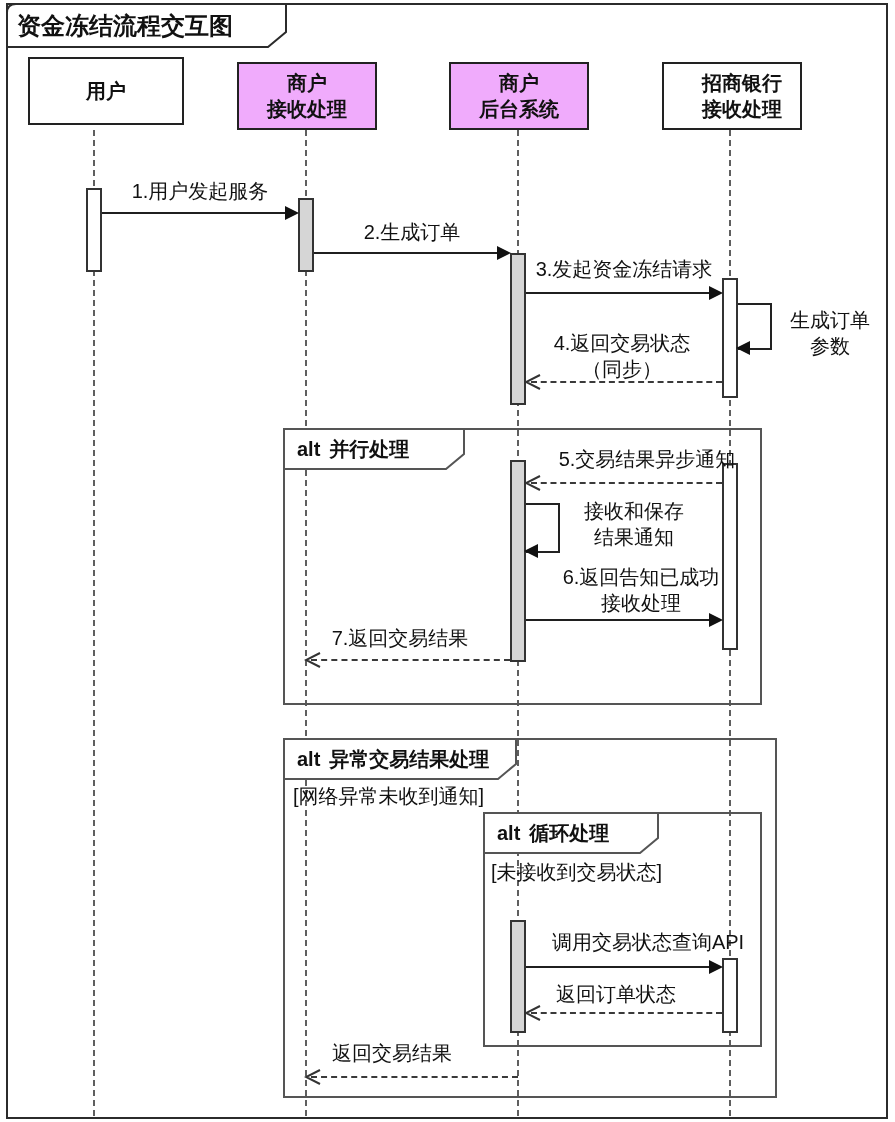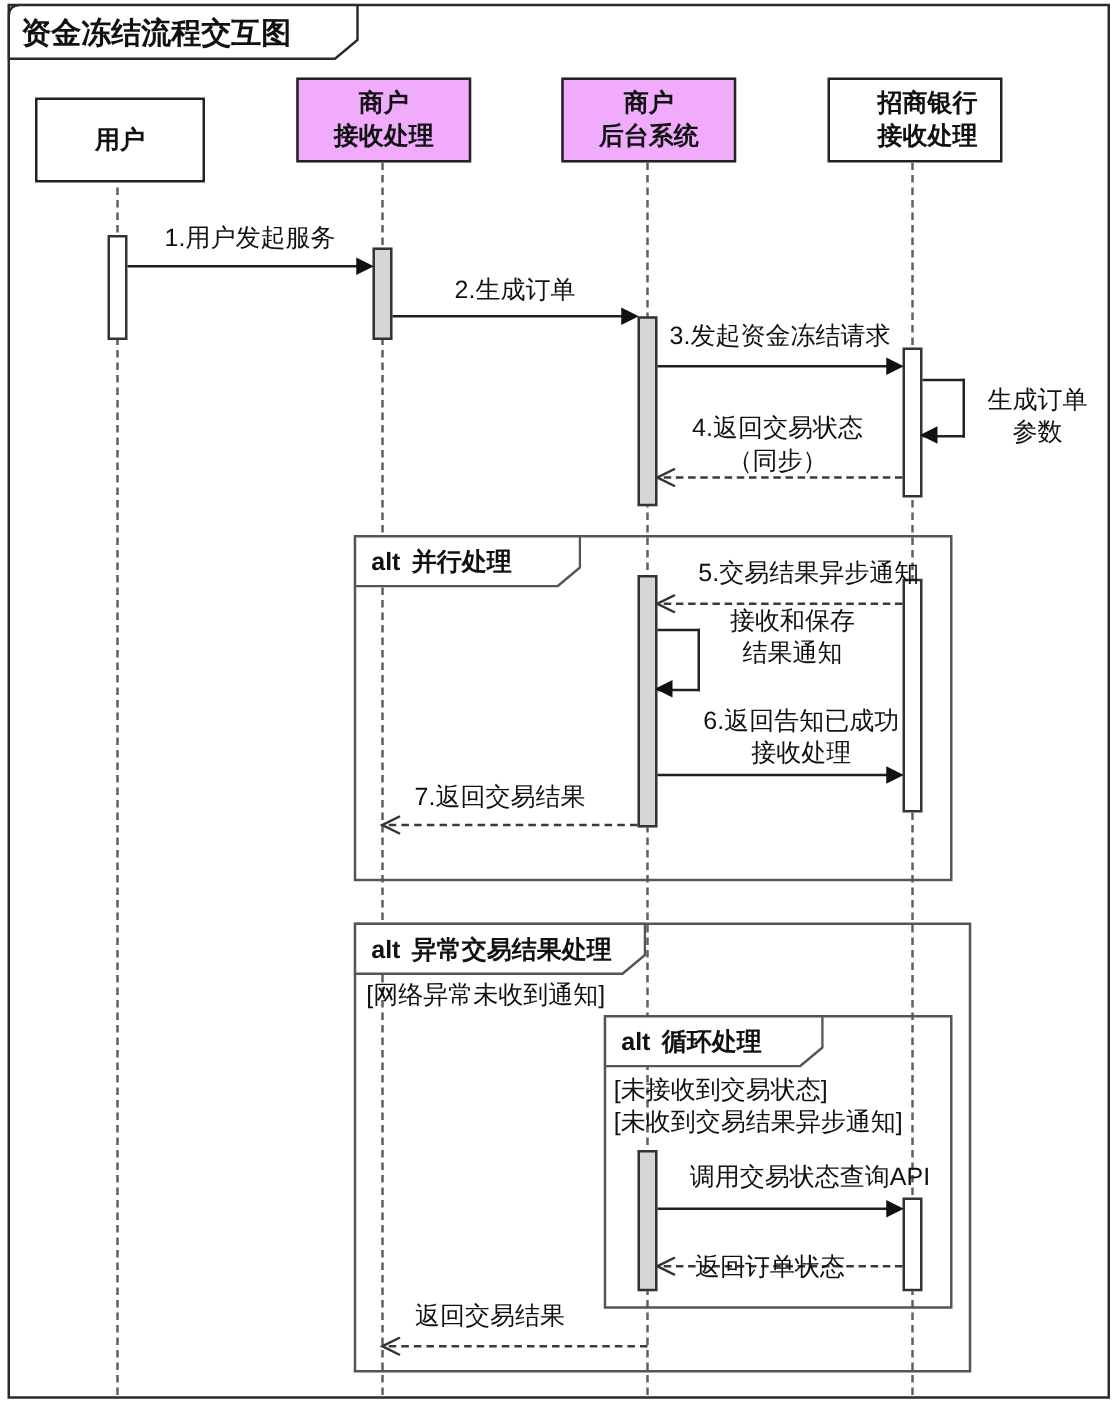"用户" div.abs { top: 78px -> 57px; width: 136px -> 156px }
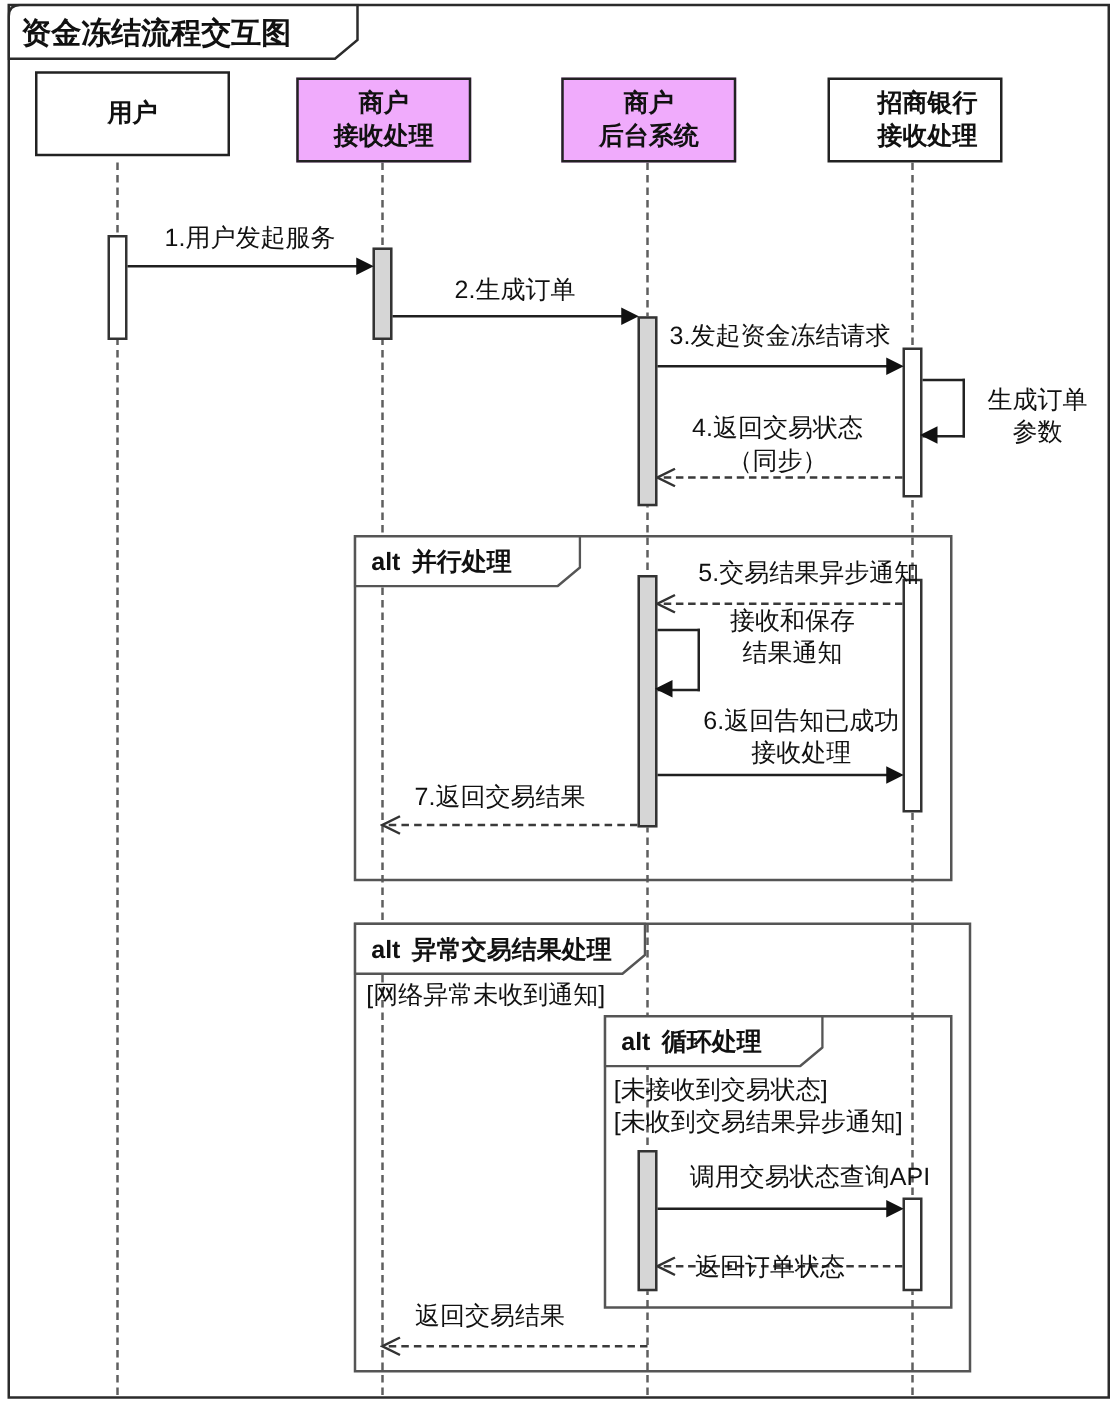"接收和保存" div.abs { top: 484px -> 498px }
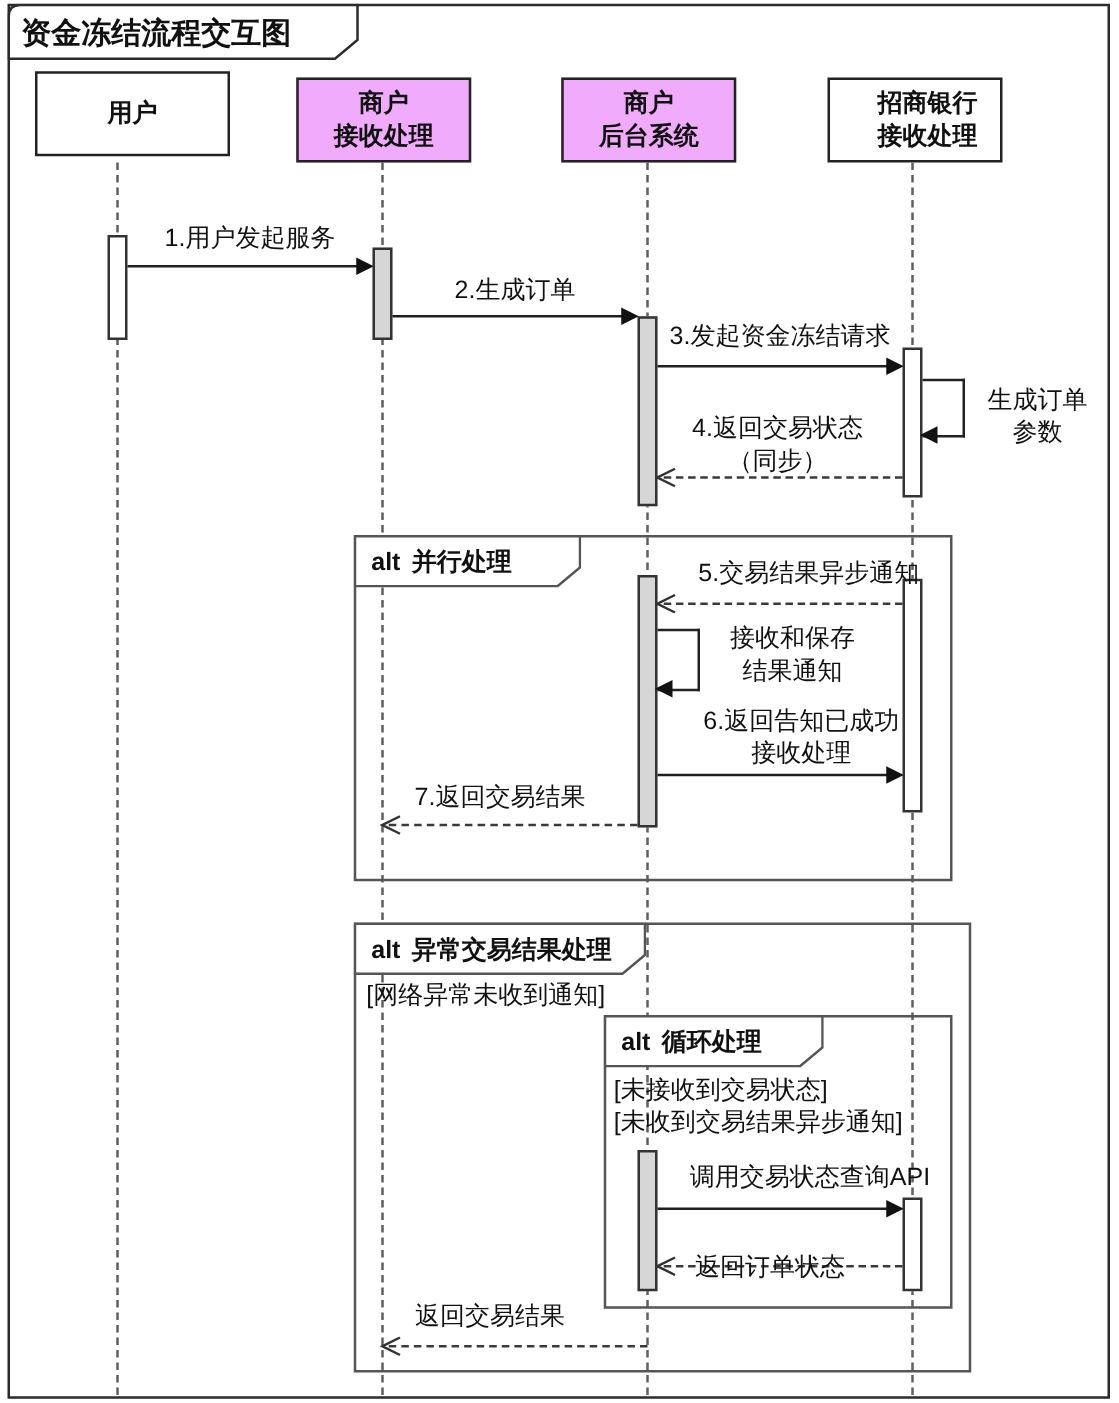"[未收到交易结果异步通知]" div.abs { html: <div>[未收到交易结果异步通知]</div> -> none }
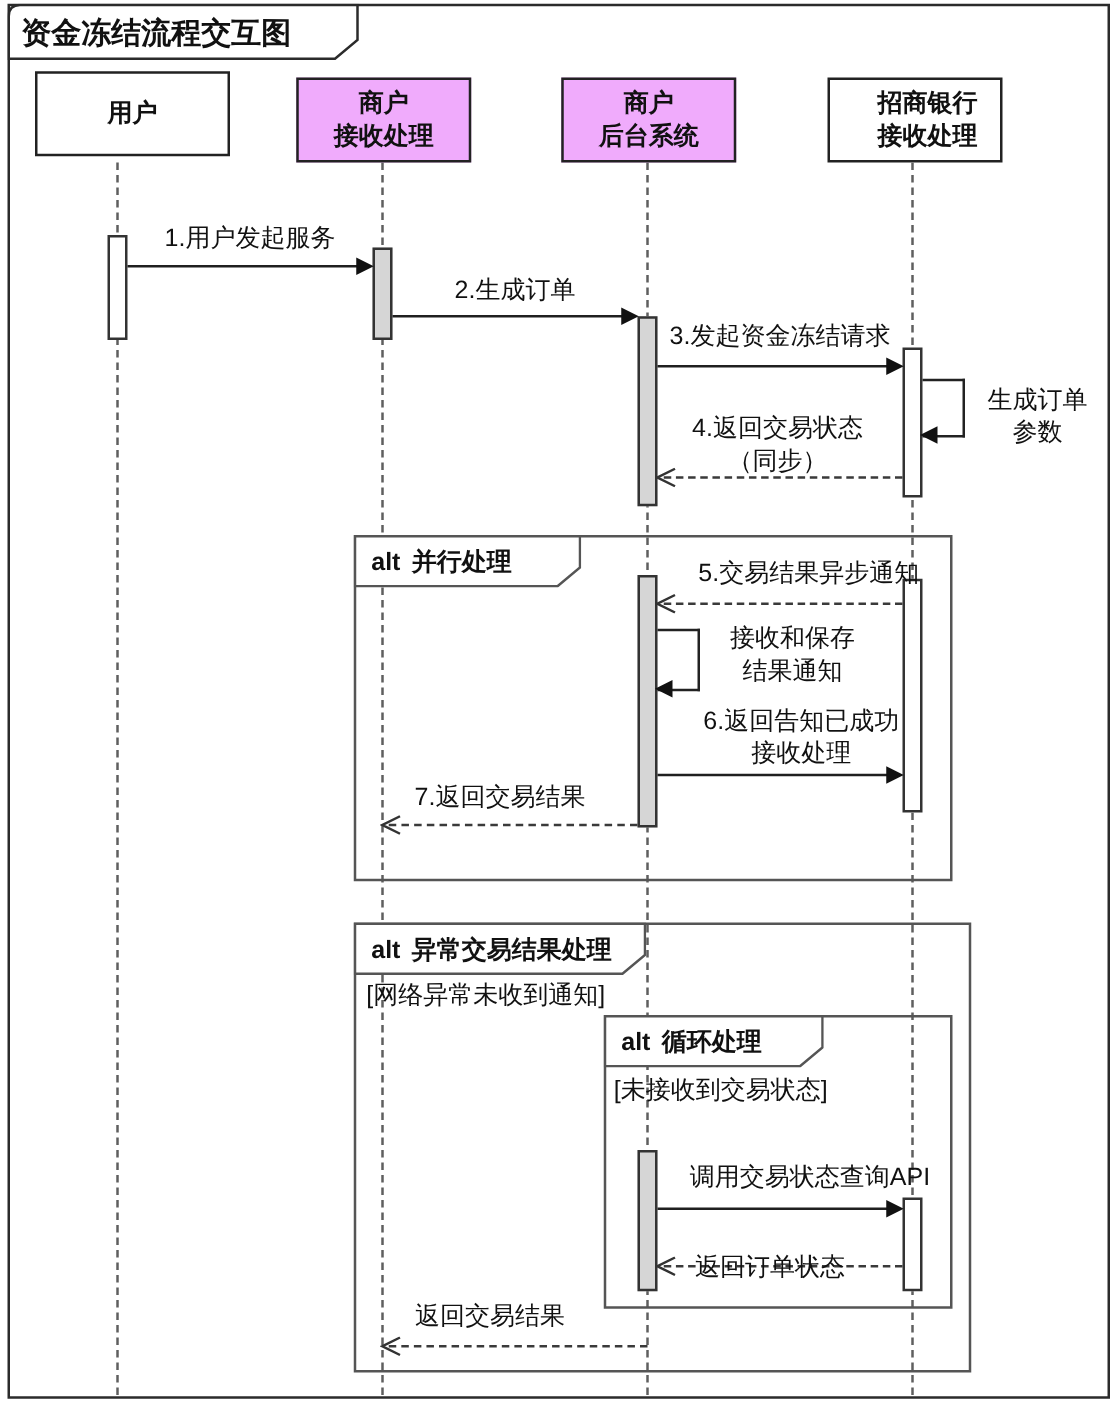"返回订单状态" div.abs { margin-top: 20px -> none }
